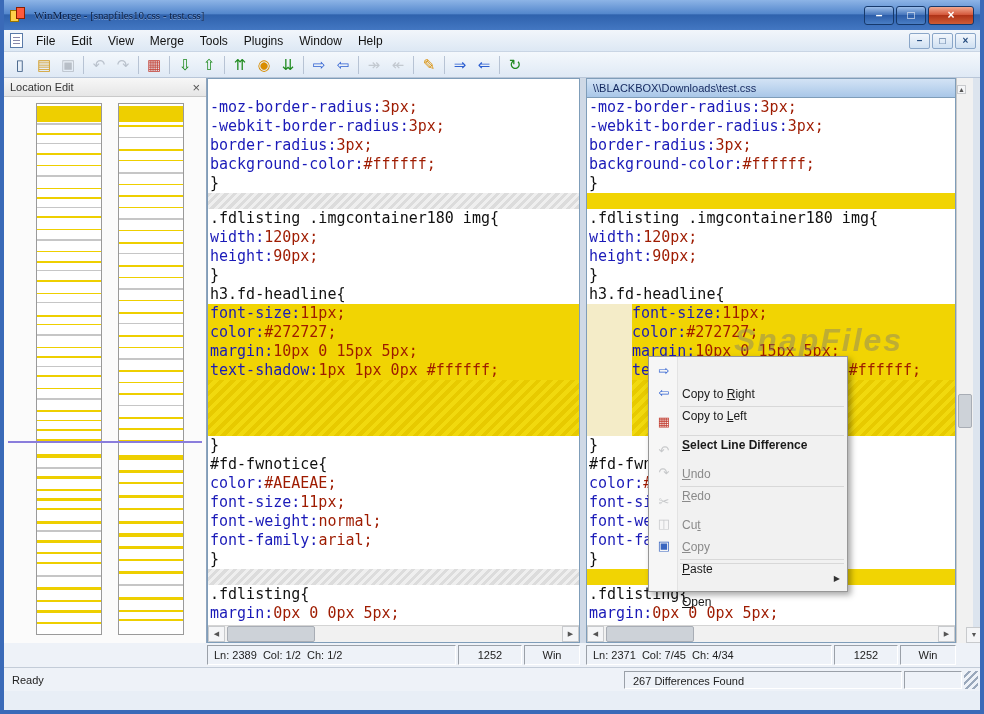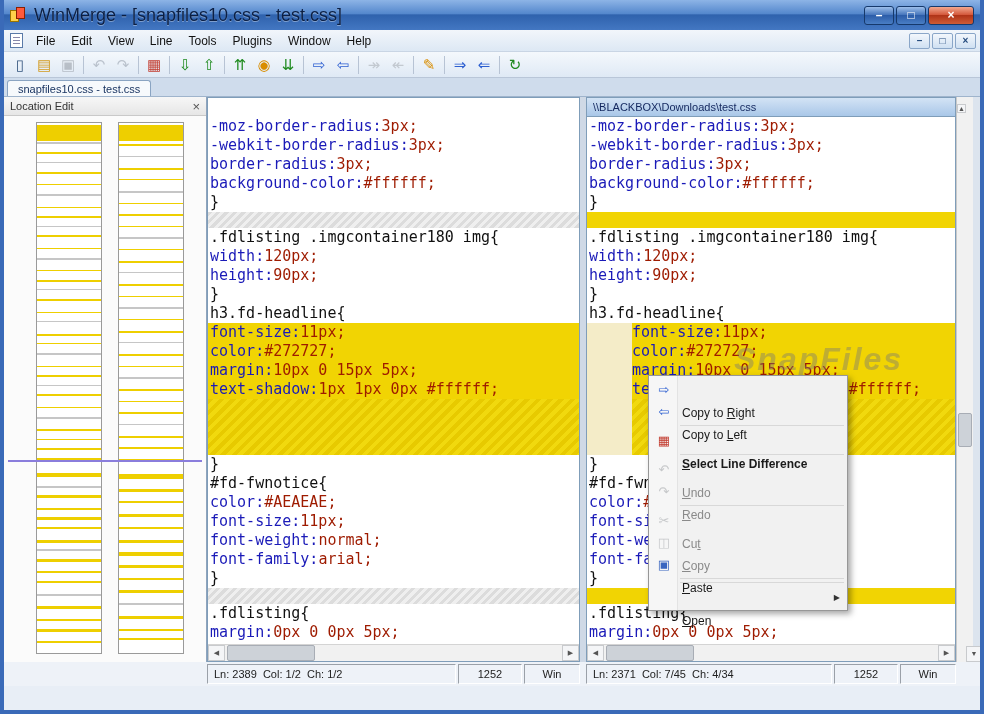"WinMerge - [snapfiles10.css - test.css]" .title-text { font-family: none -> Liberation Serif, serif; font-size: 18px -> 11px }
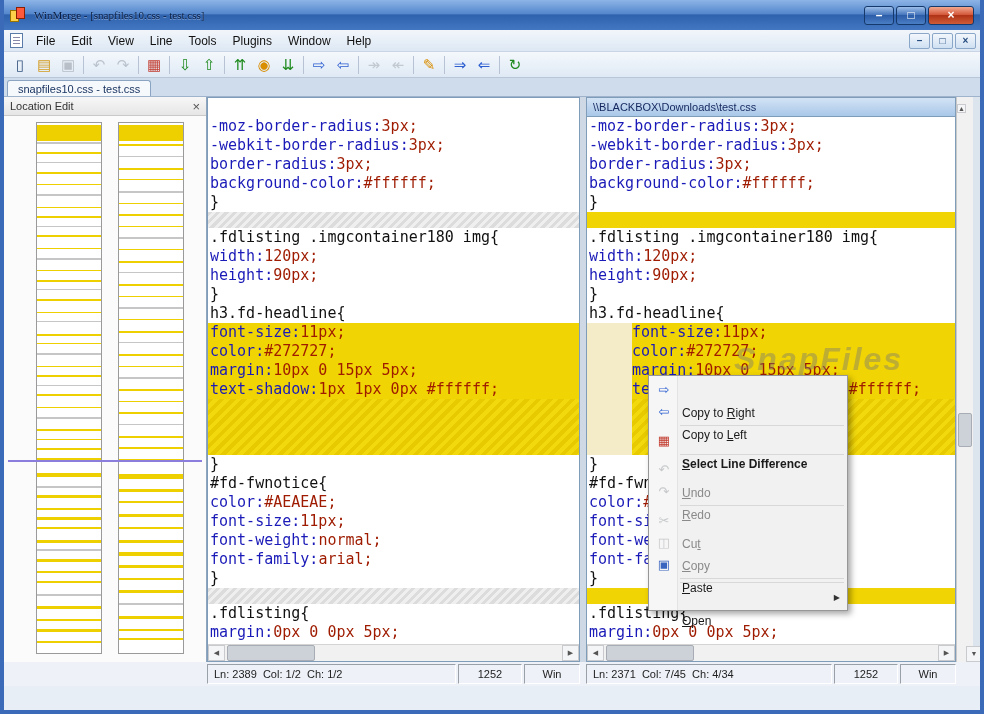"Line" span.menu-item { text: Line -> Merge }
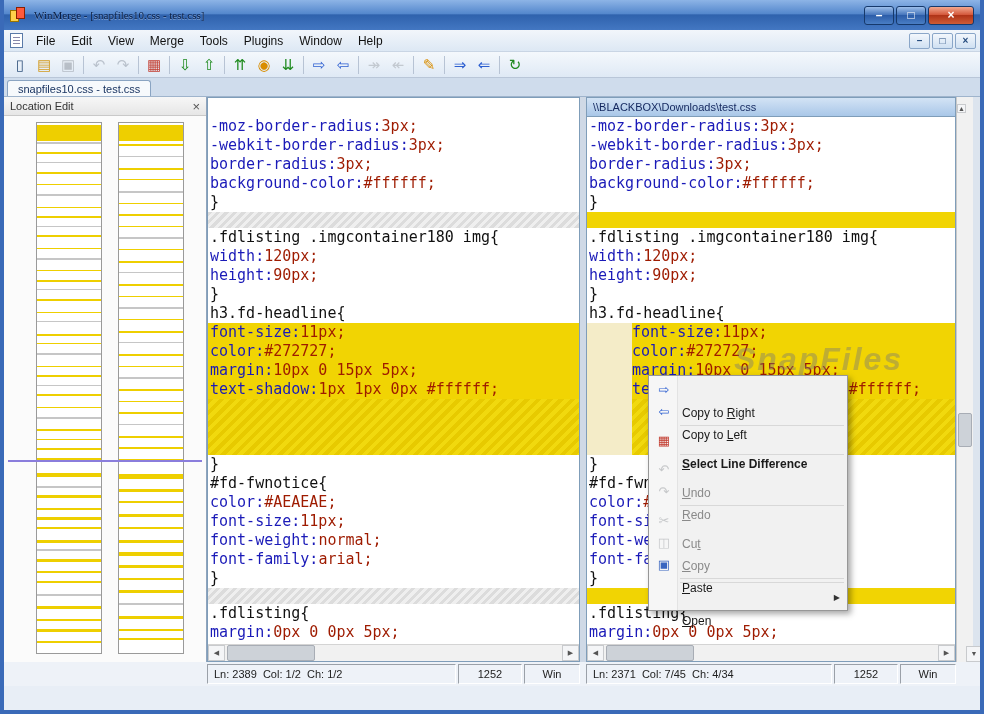"snapfiles10.css - test.css" div.tabbar { html: <div> <span>snapfiles10.css - test.css</span> </div> -> none }
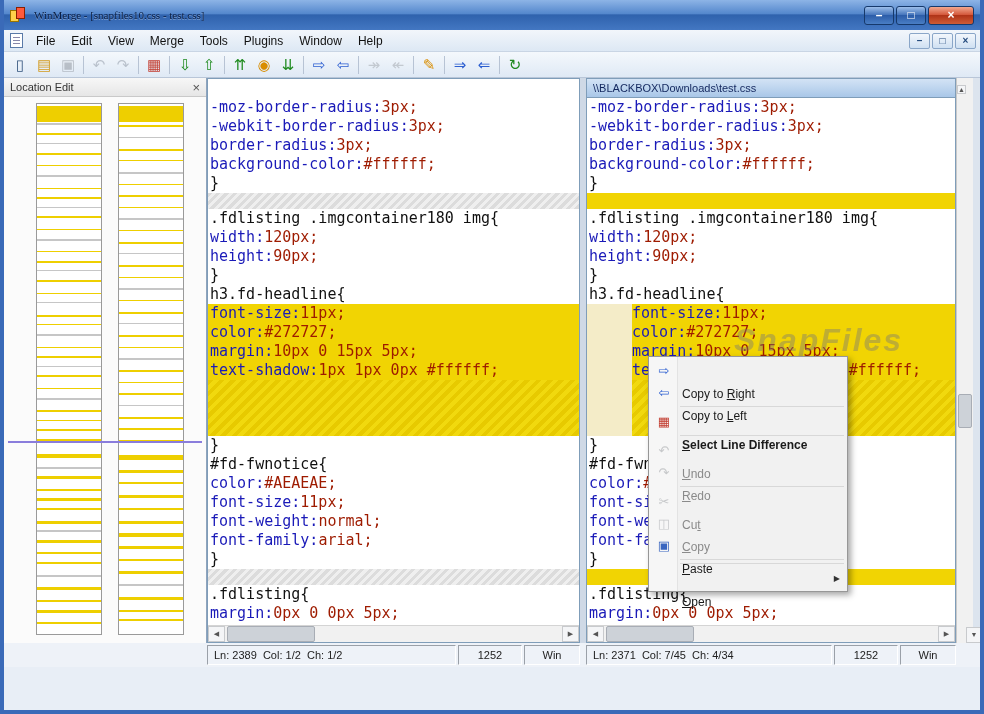"Ready" div.statusbar { html: none -> <div> <div>Ready</div> <div>267 Differences Found</div> <div></div> <div></div> </div> }
